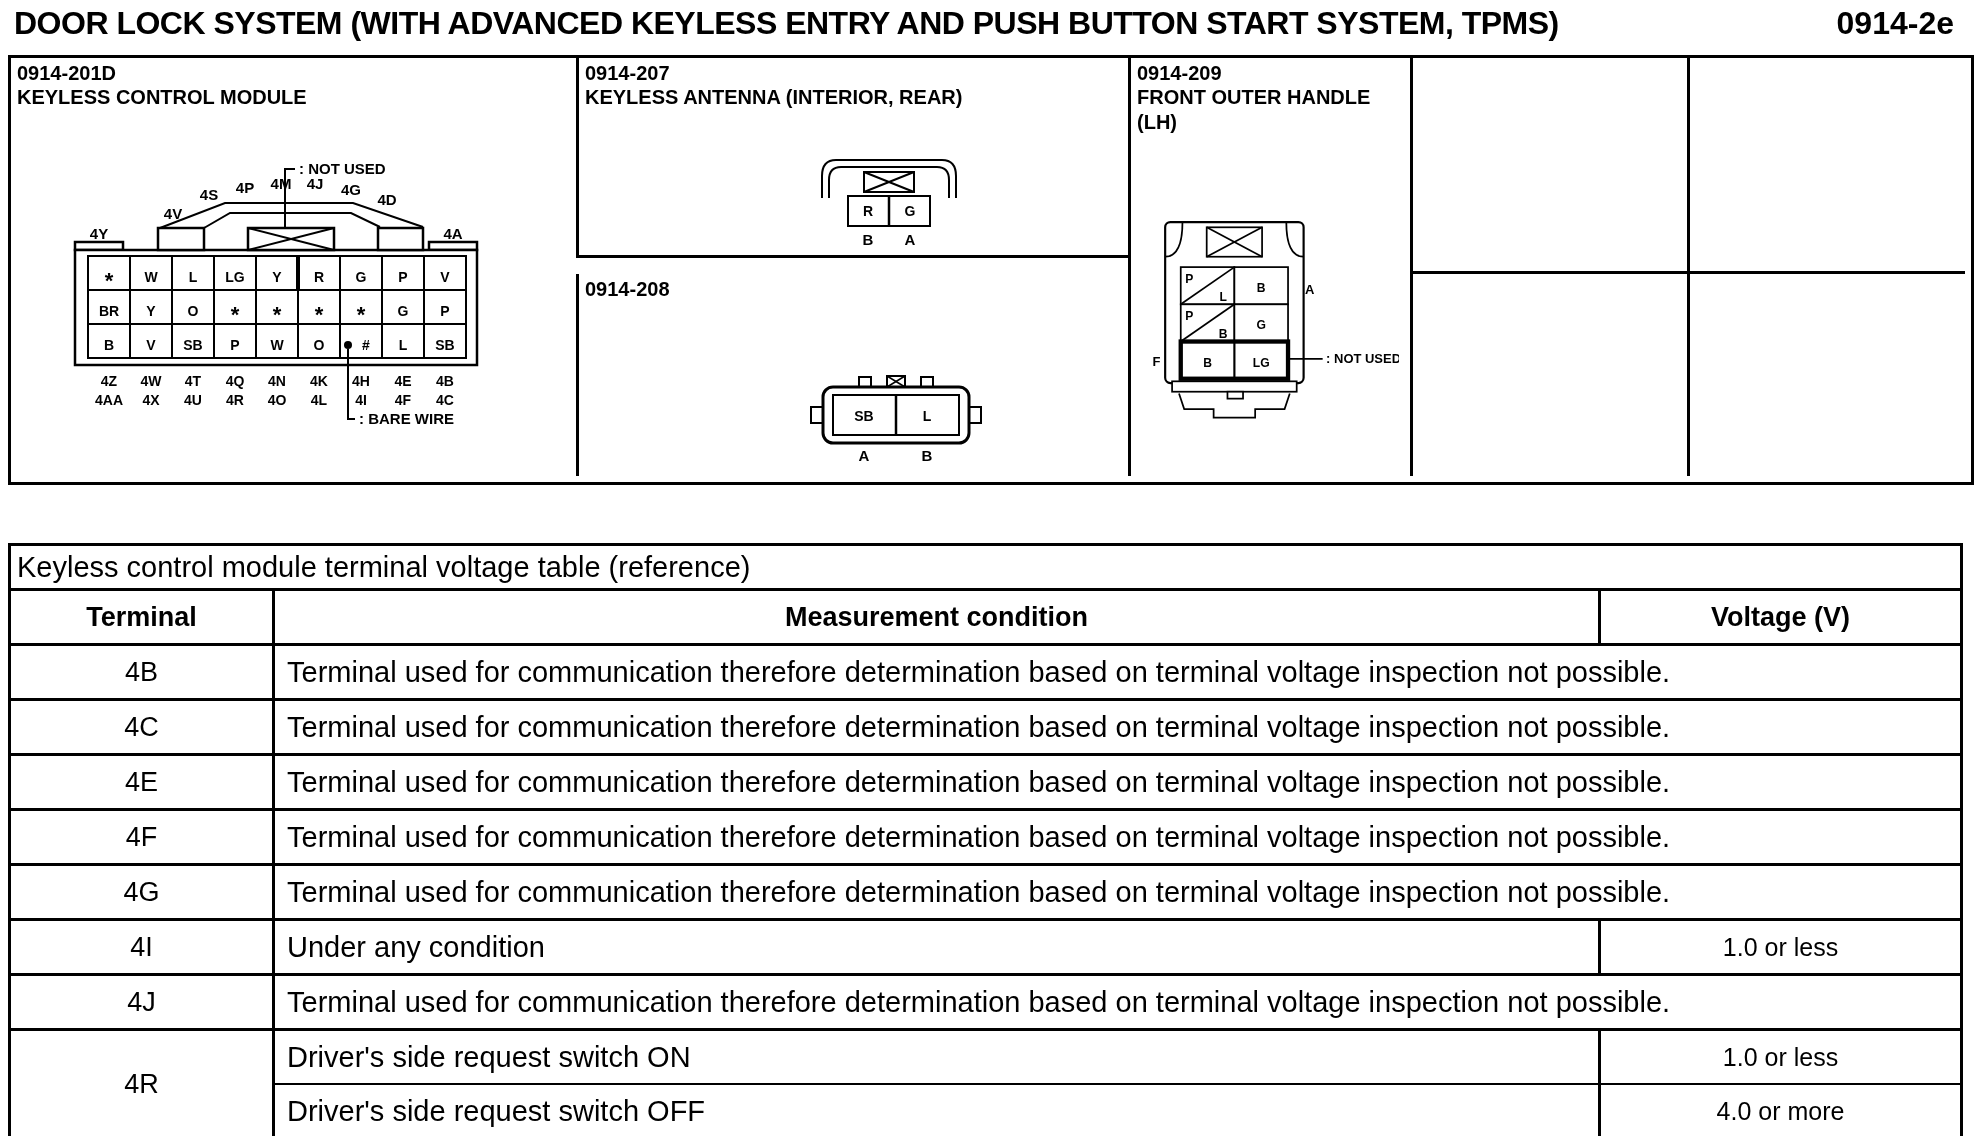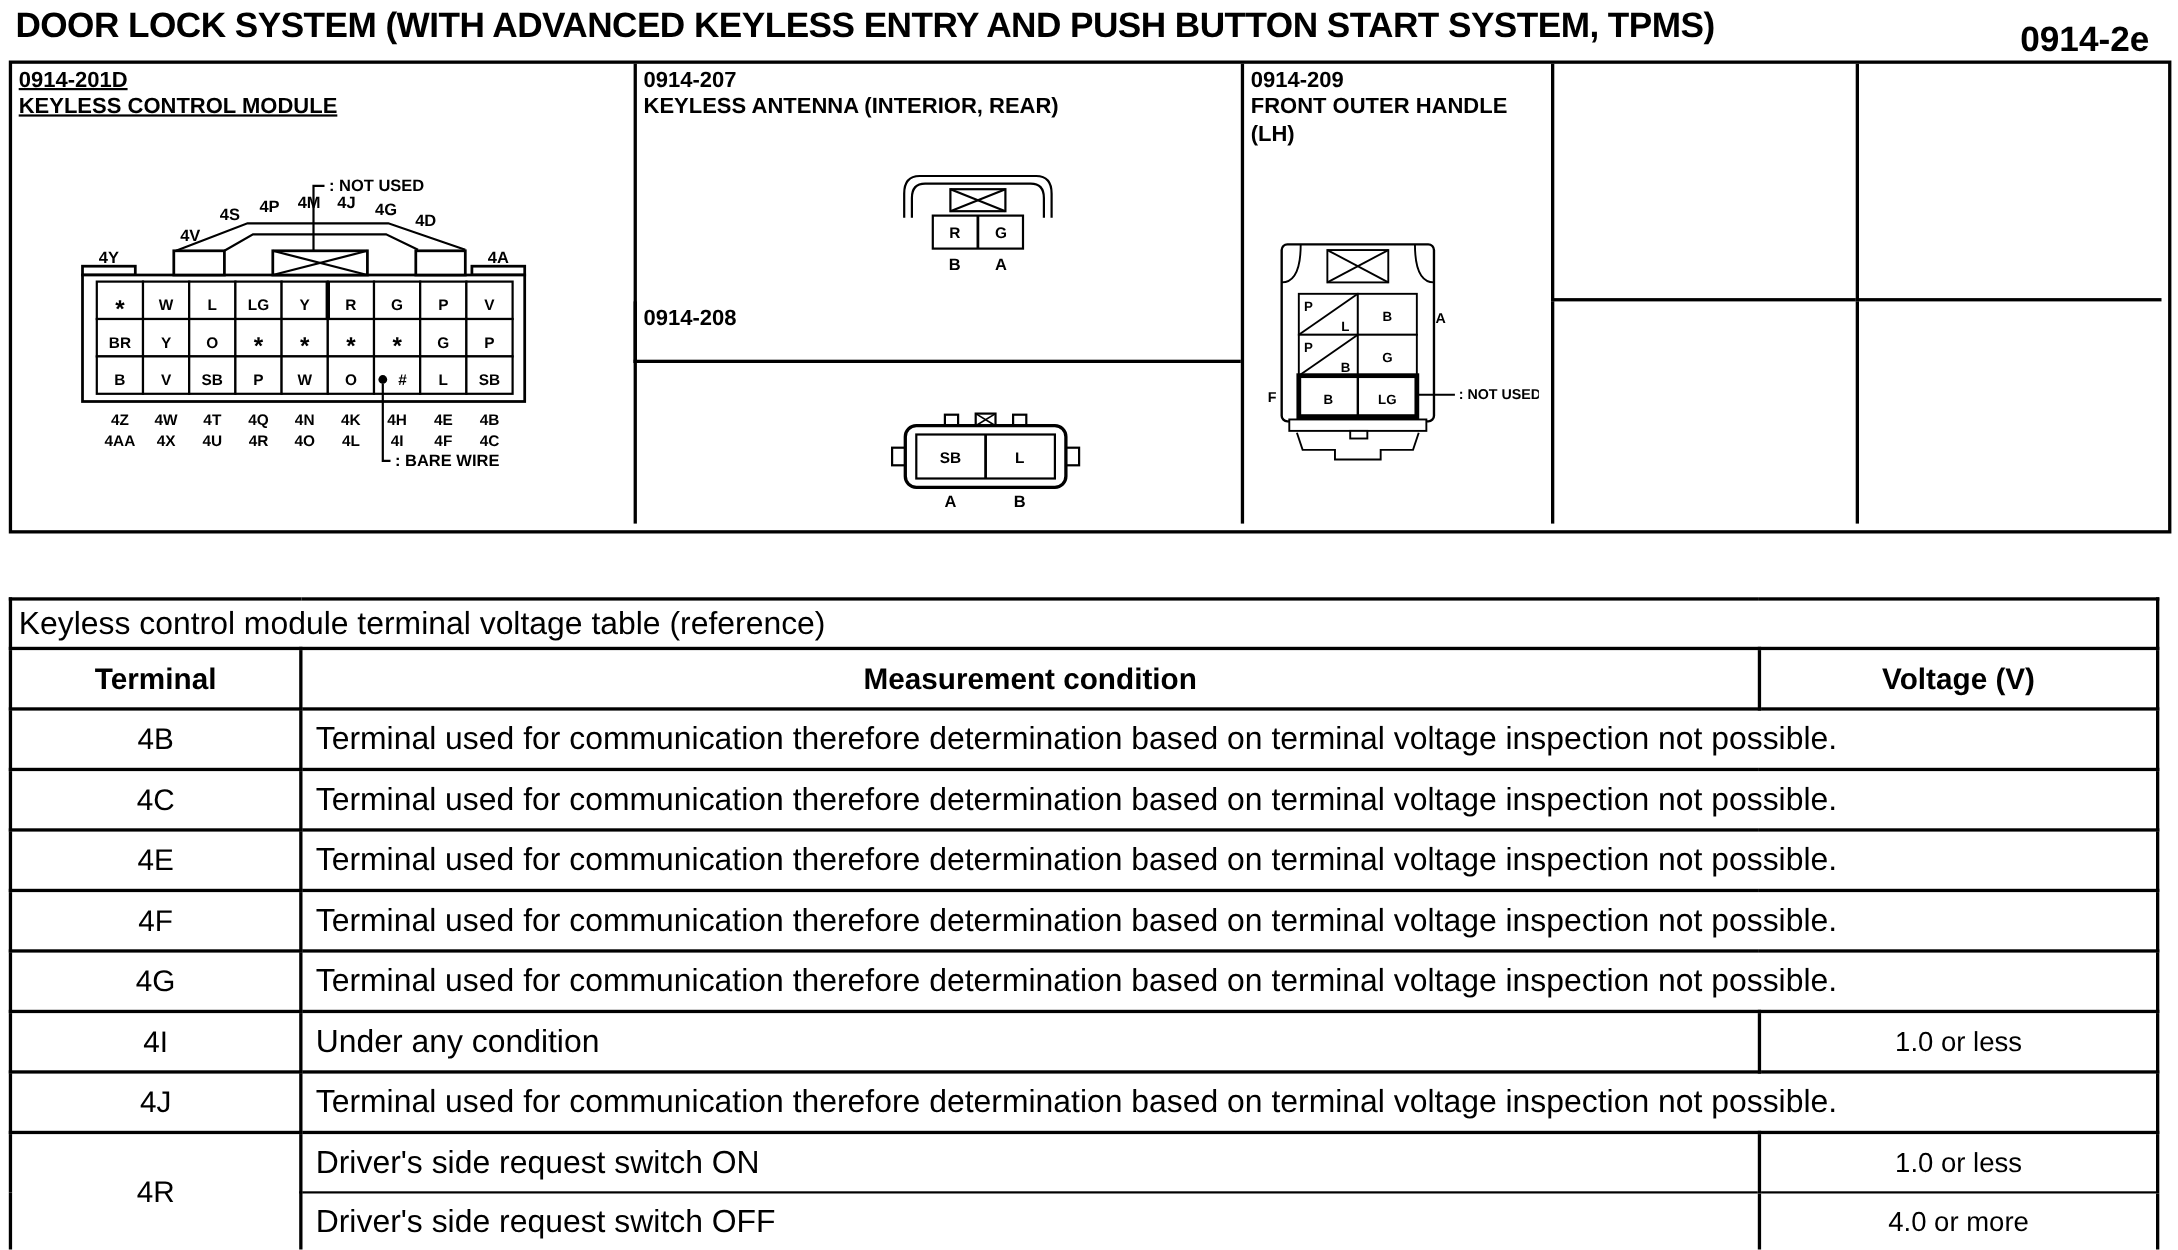"0914-2e" .doc-code { margin-top: 12px -> none }
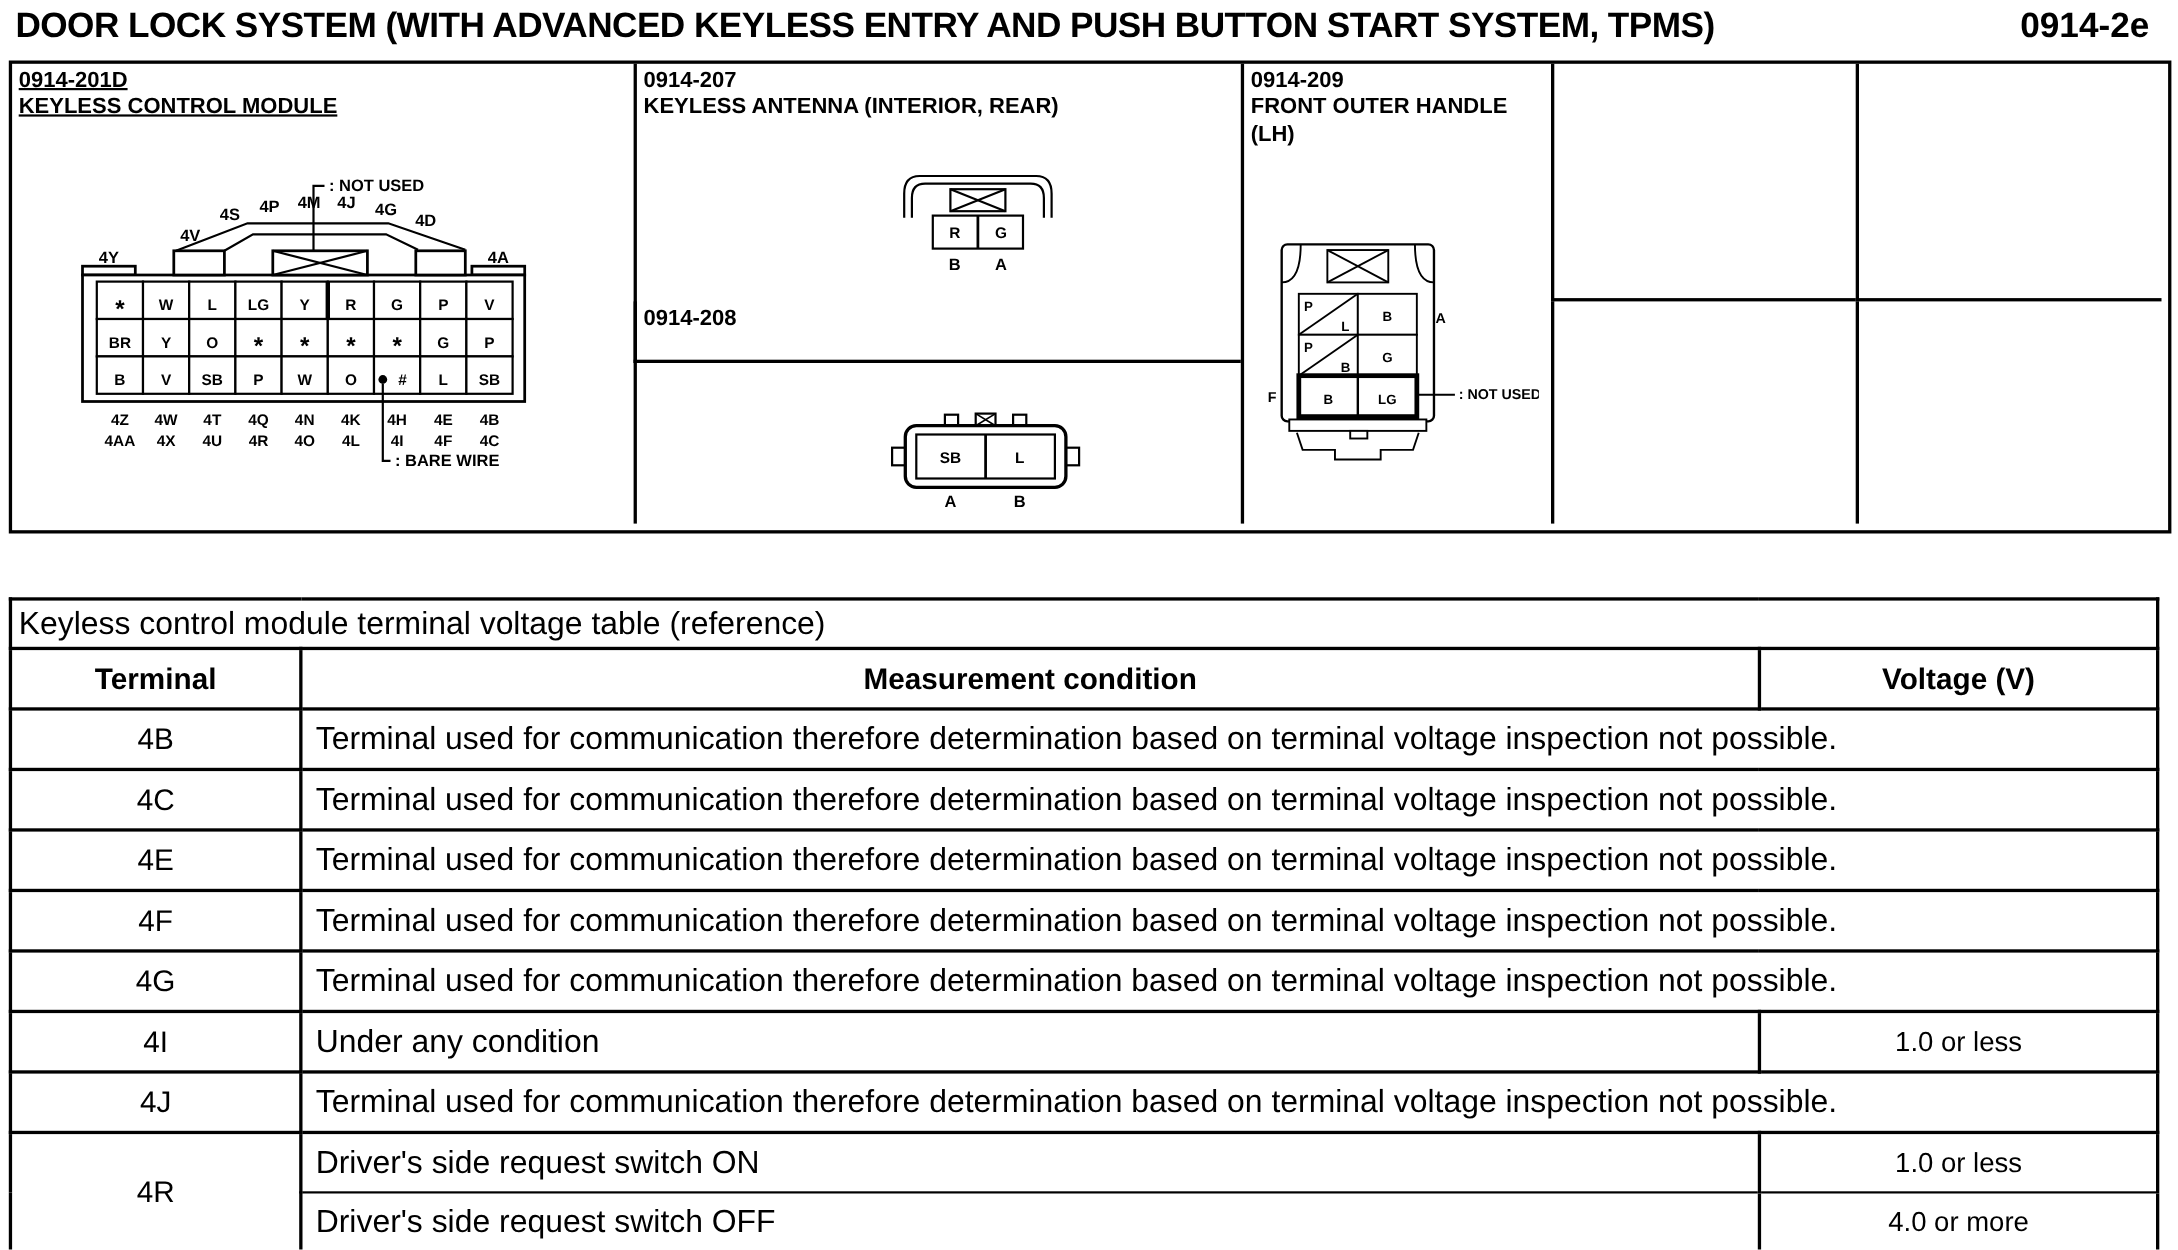"0914-201D" .c1 { text-decoration: underline -> none }
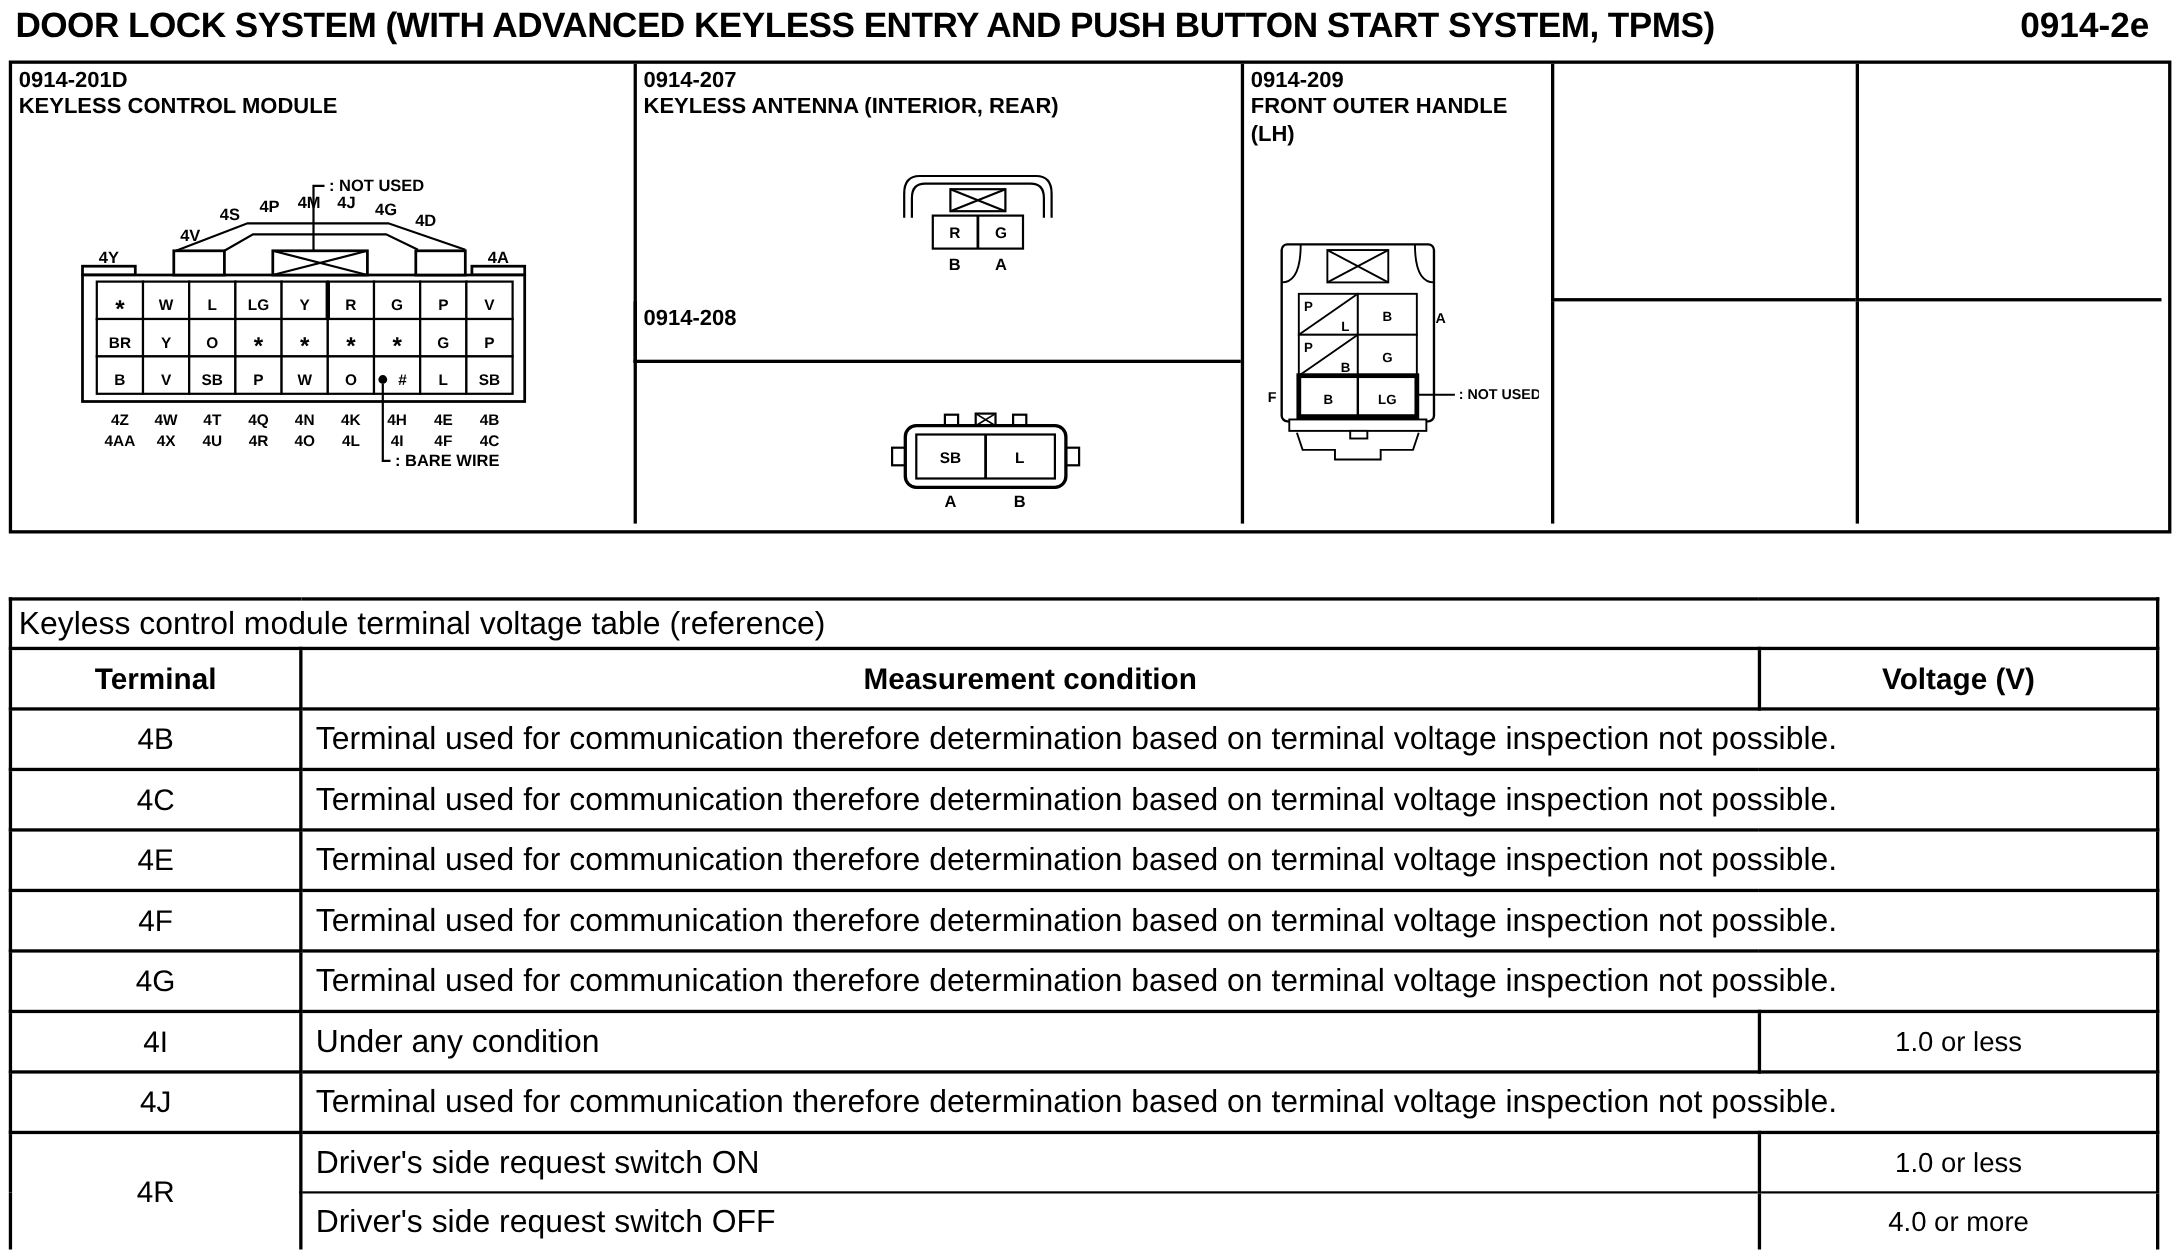"0914-207" .c2t { height: 272px -> 200px }
